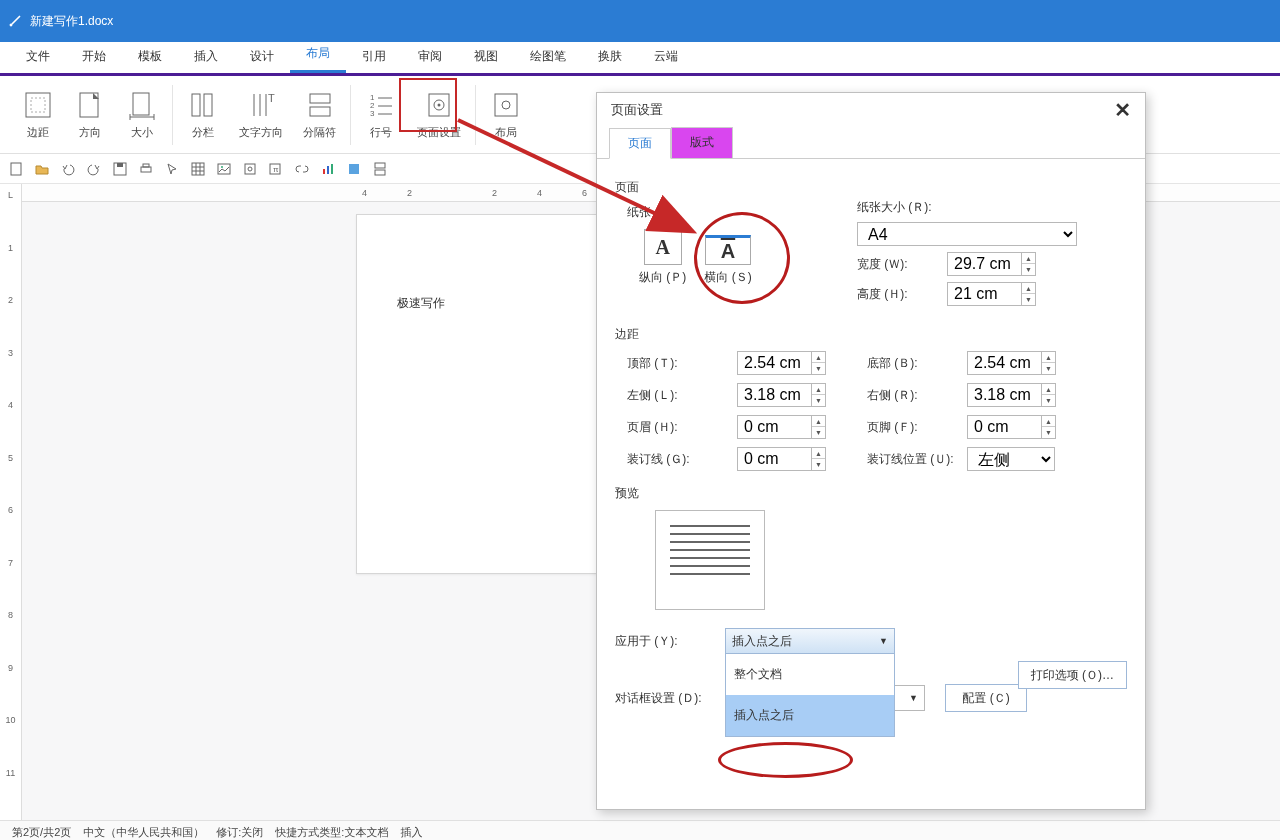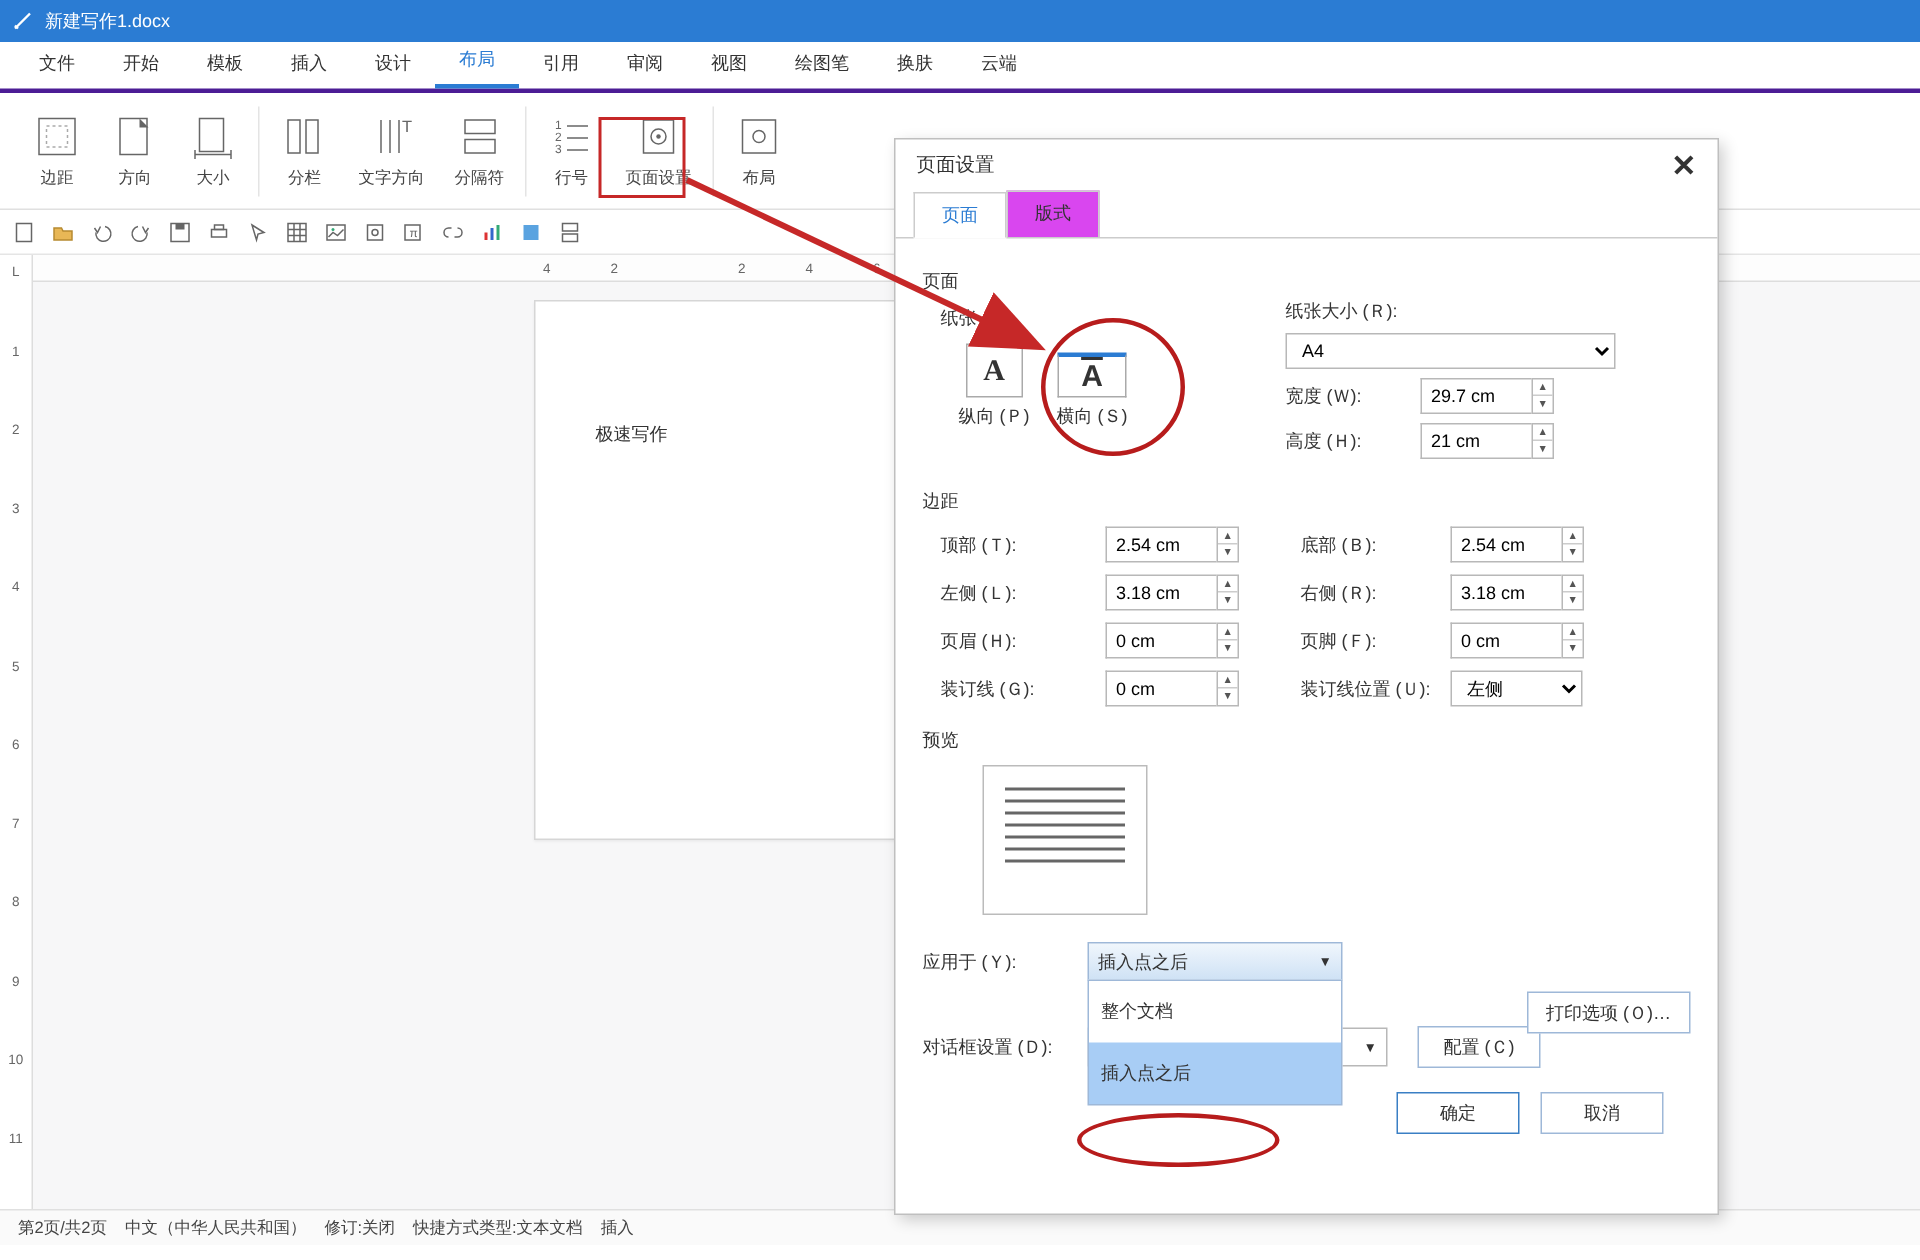"新建写作1.docx" .titlebar { height: 28px -> 42px }
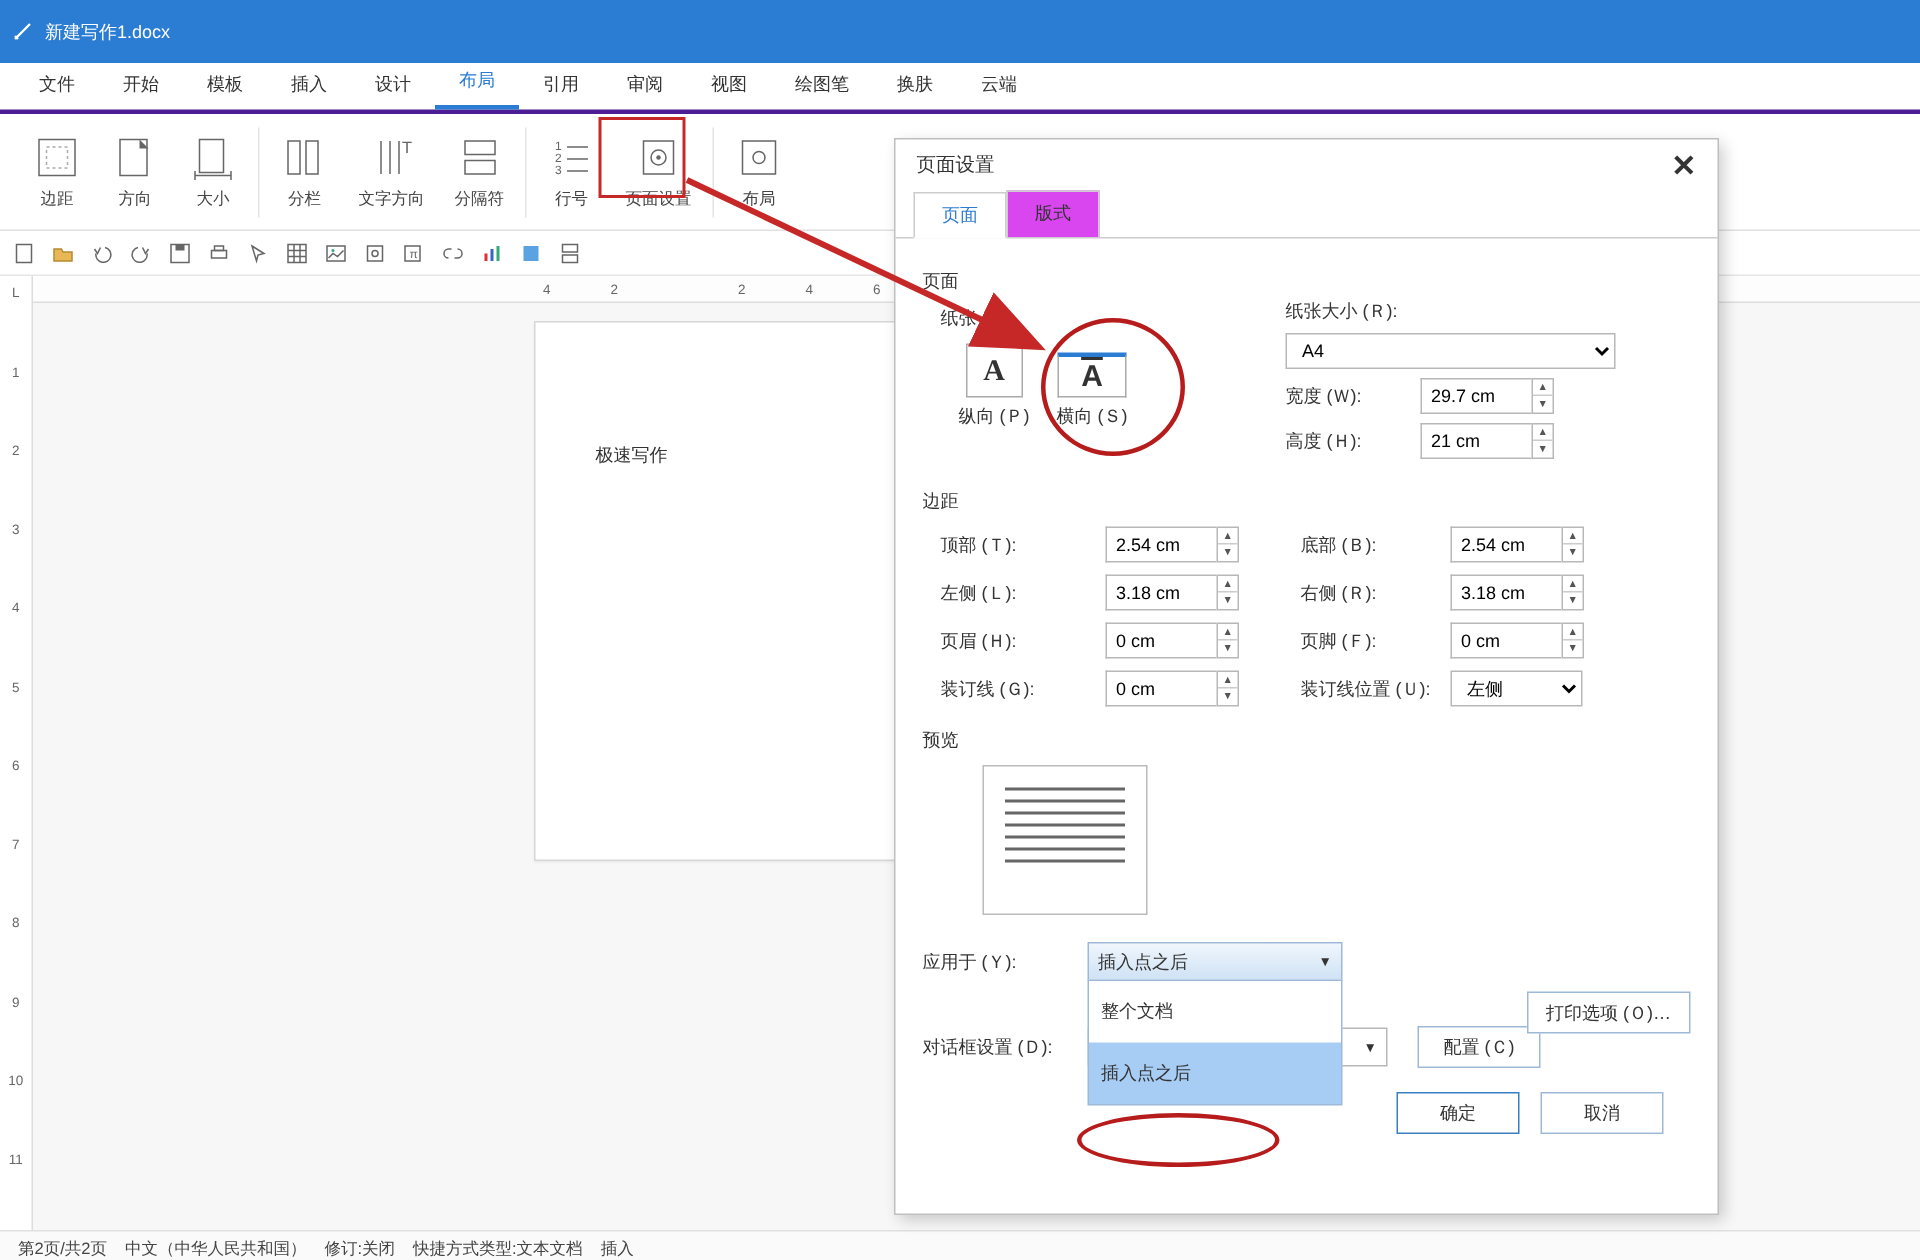"A4" input[type=text], select { font-size: 12px -> 16px }
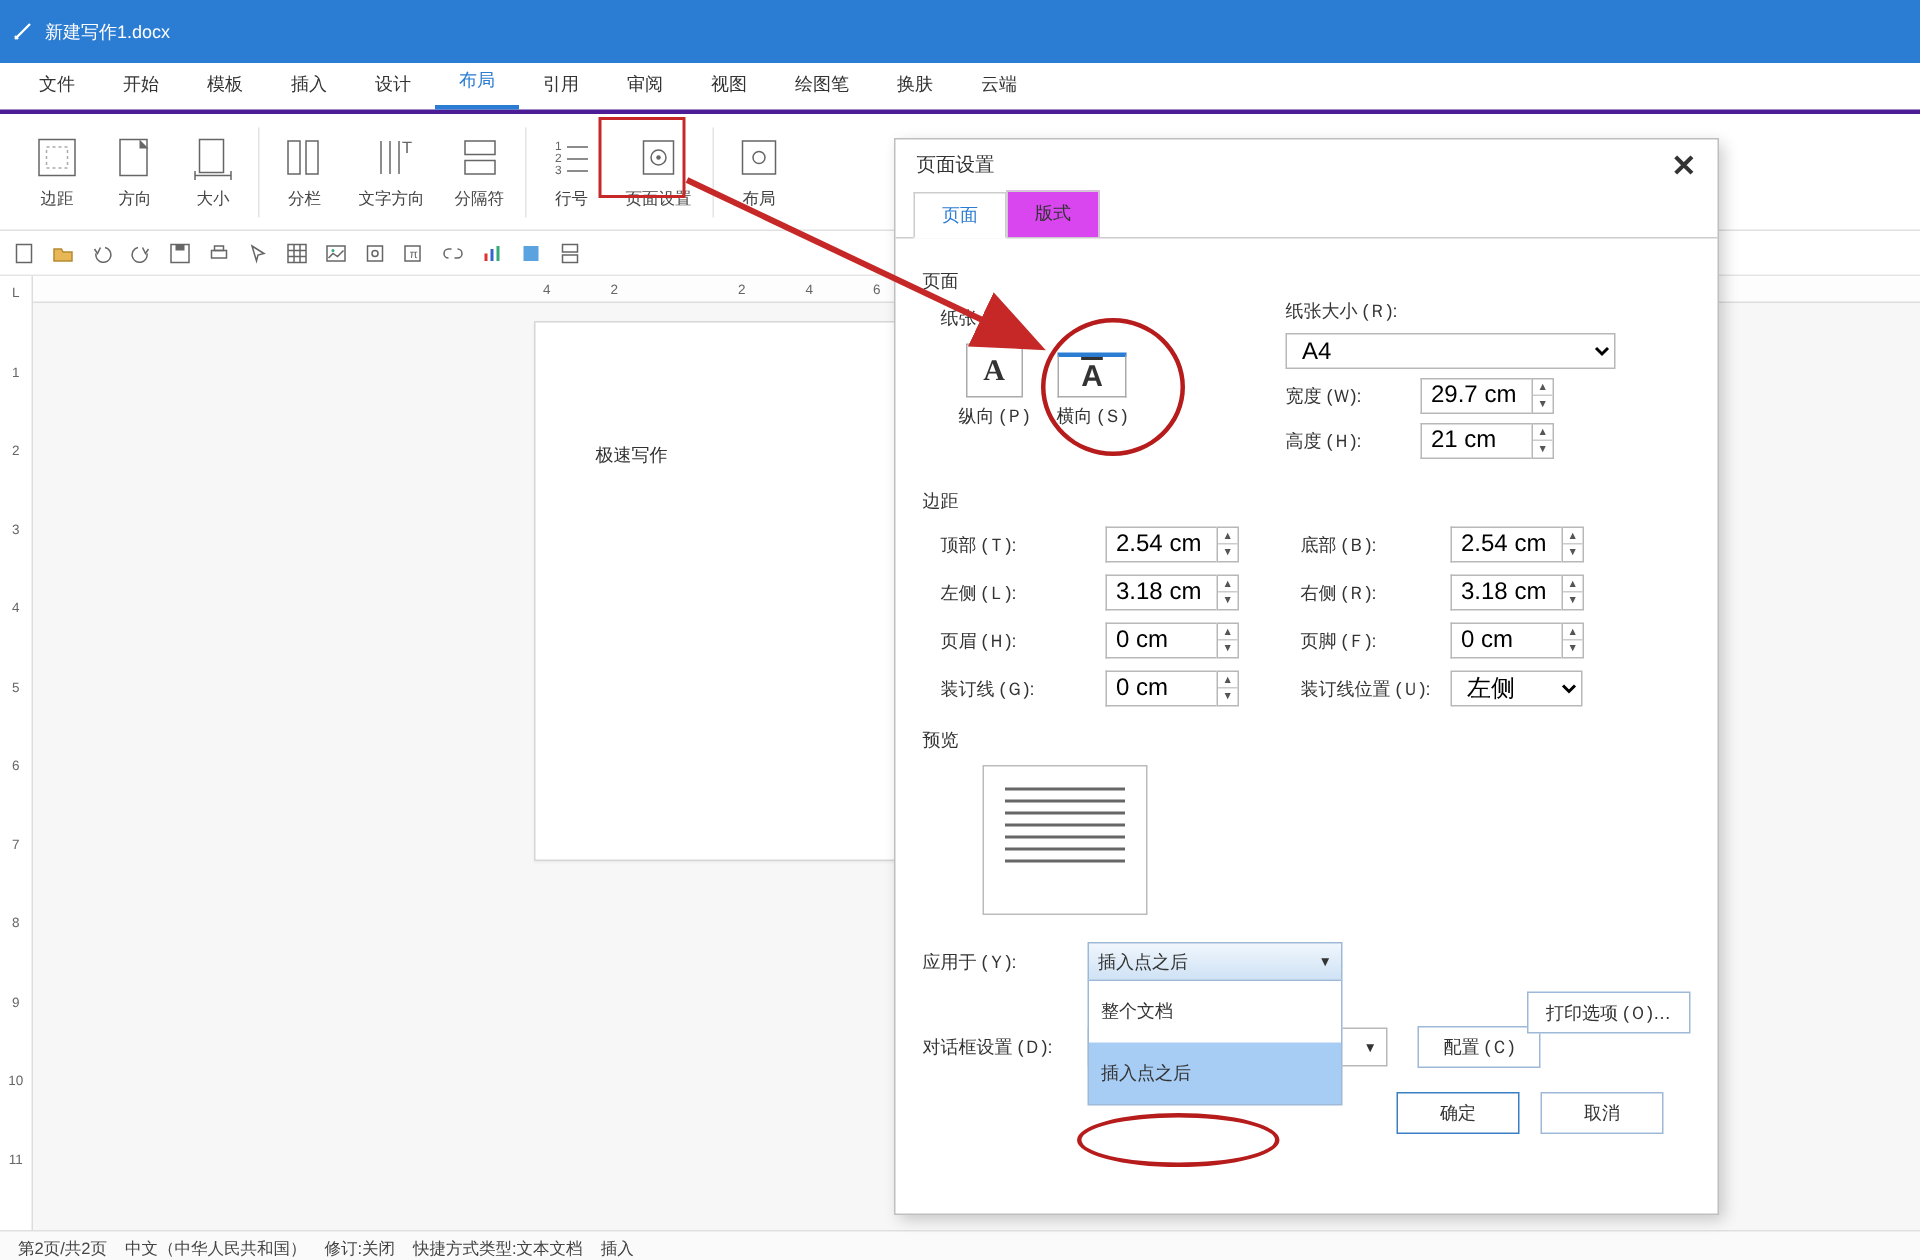"确定" div.footer-btns { html: <div> <div>确定</div> <div>取消</div> </div> -> none }
